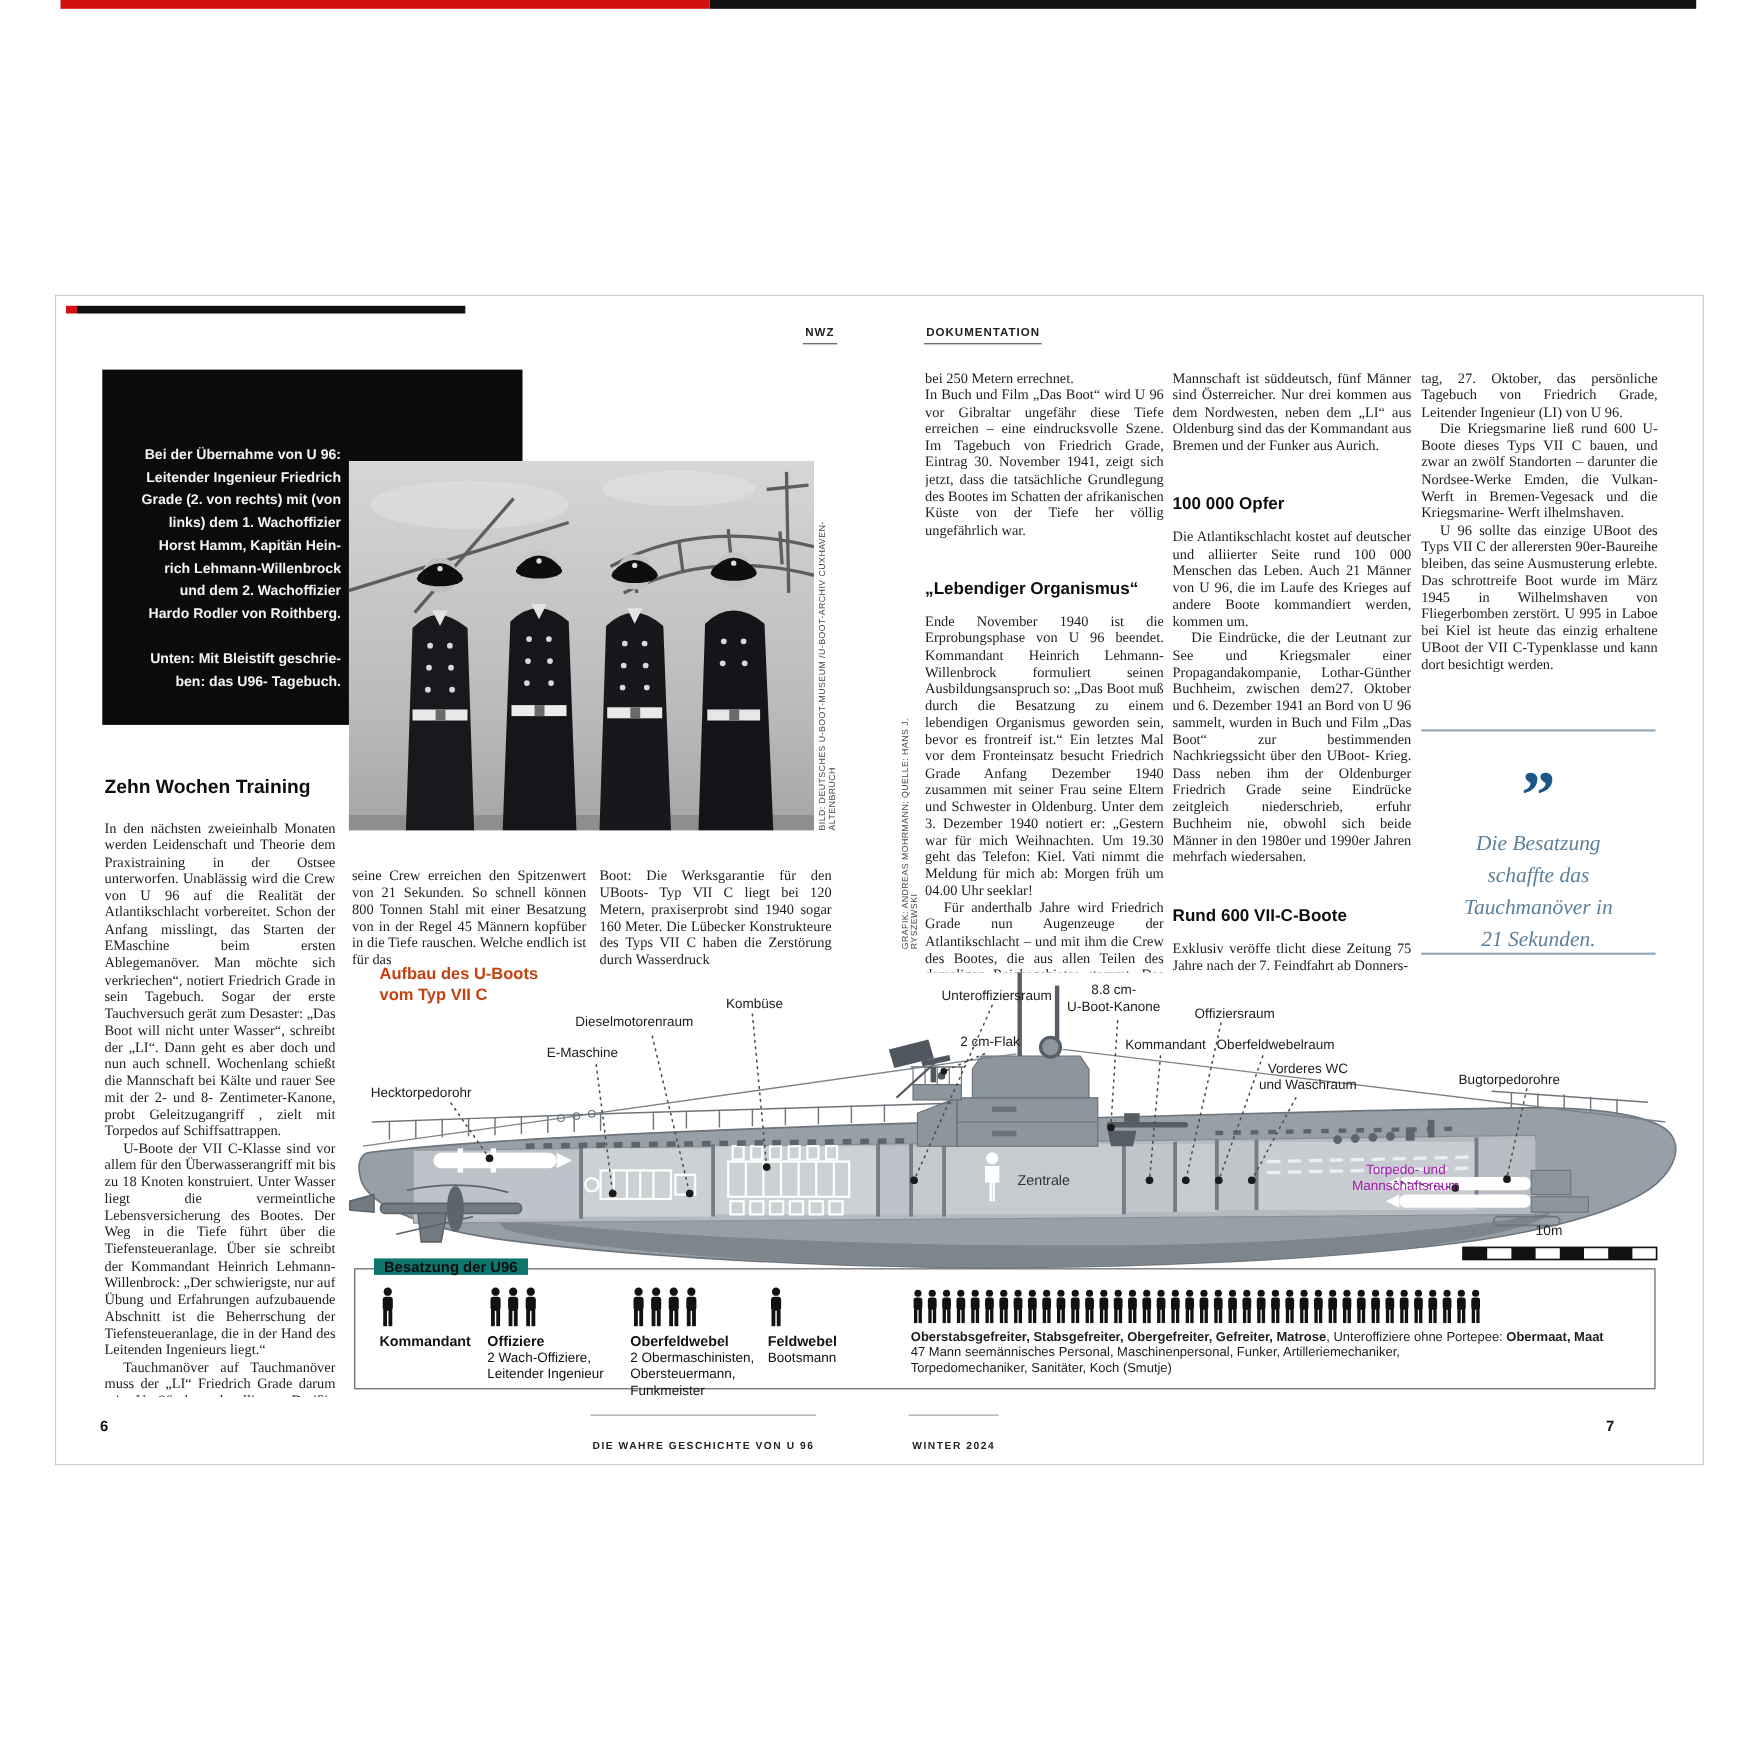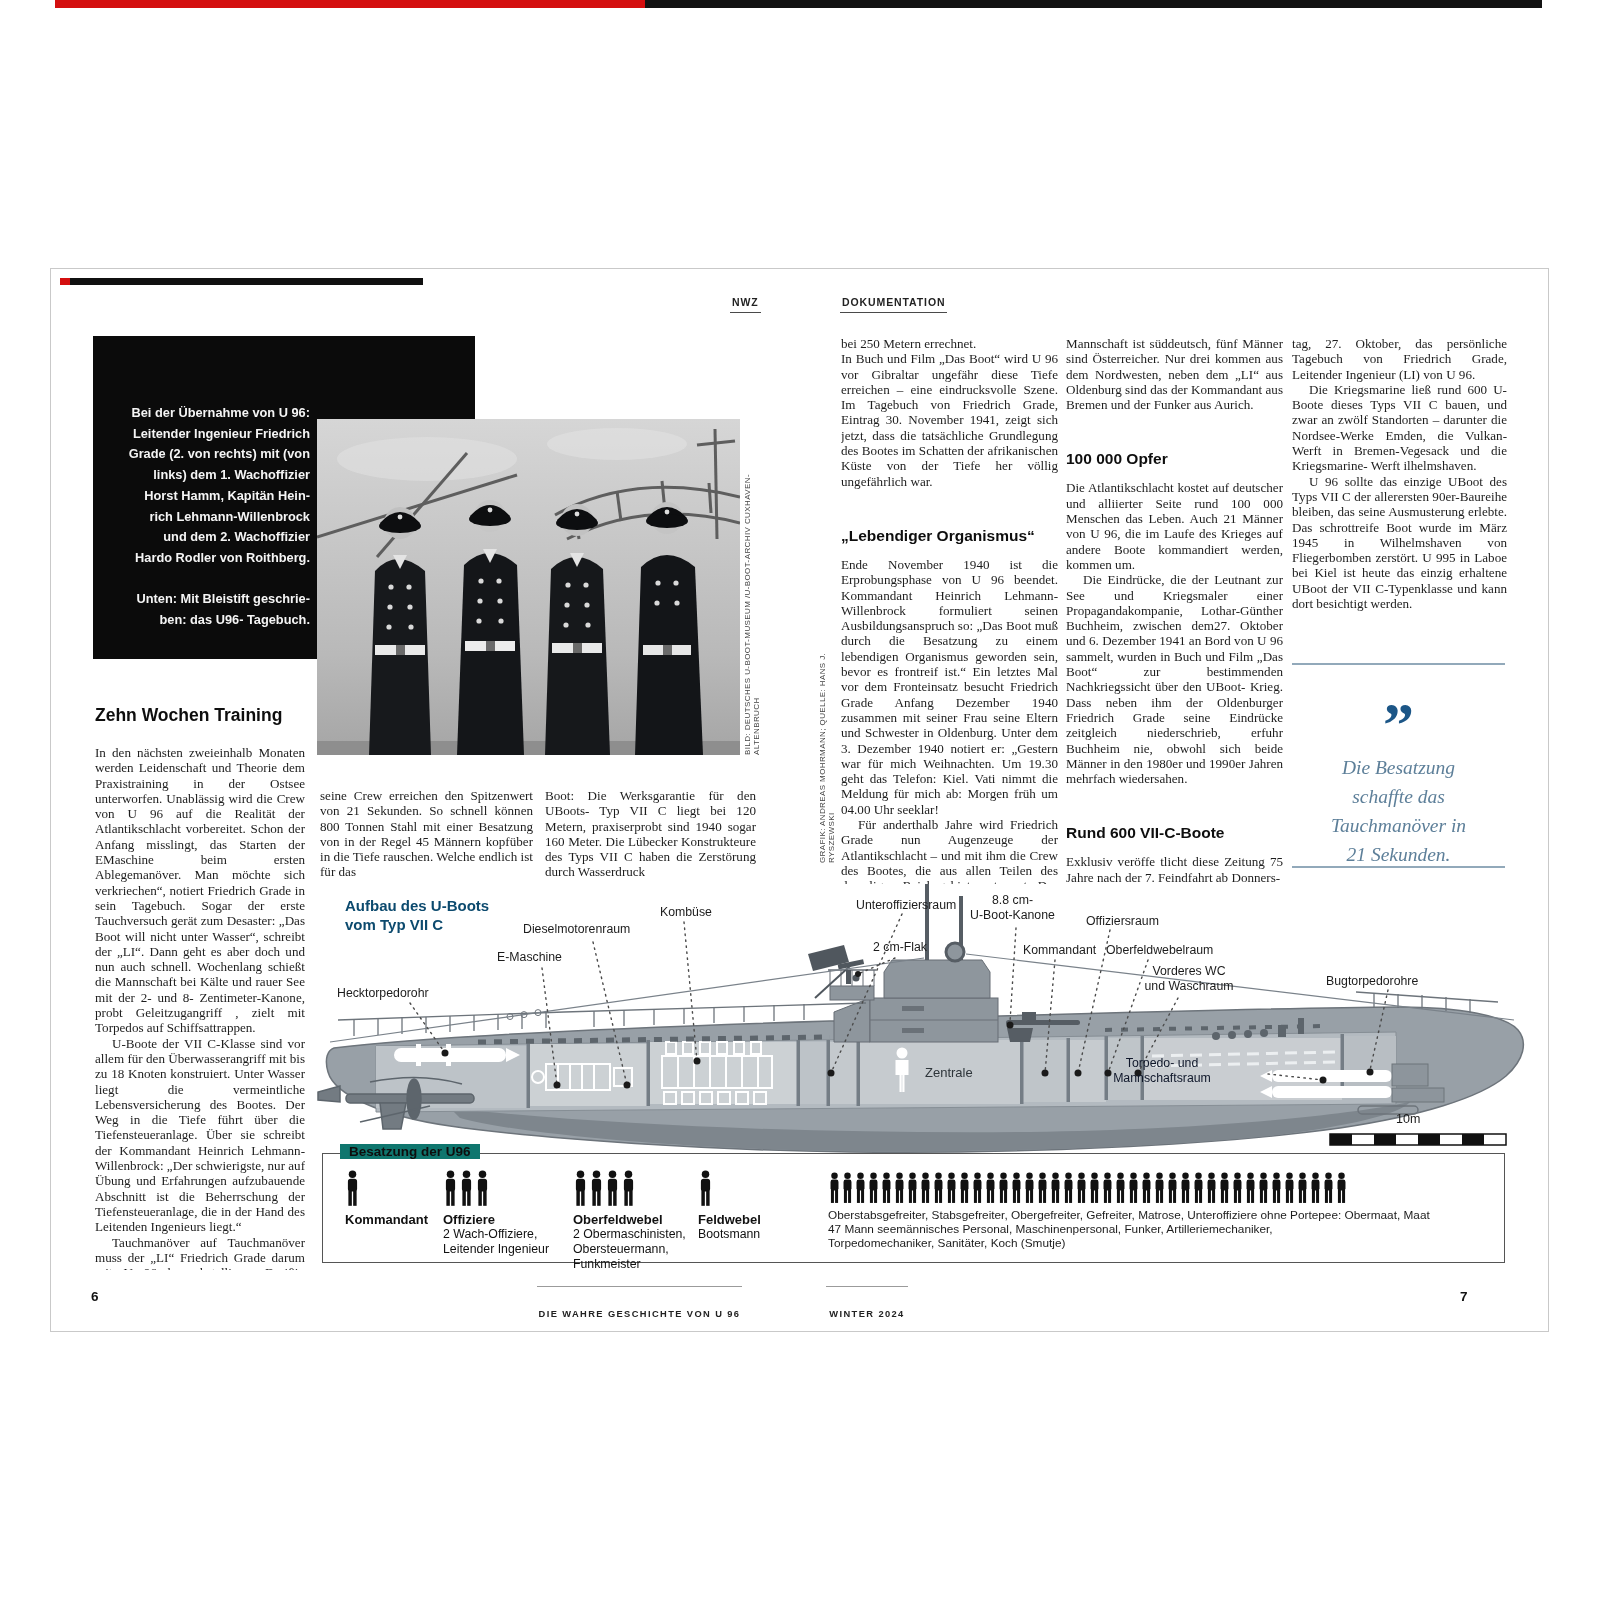"Aufbau des U-Boots" #dtitle { color: #0c4a6e -> #c2410c; top: 896px -> 876px }
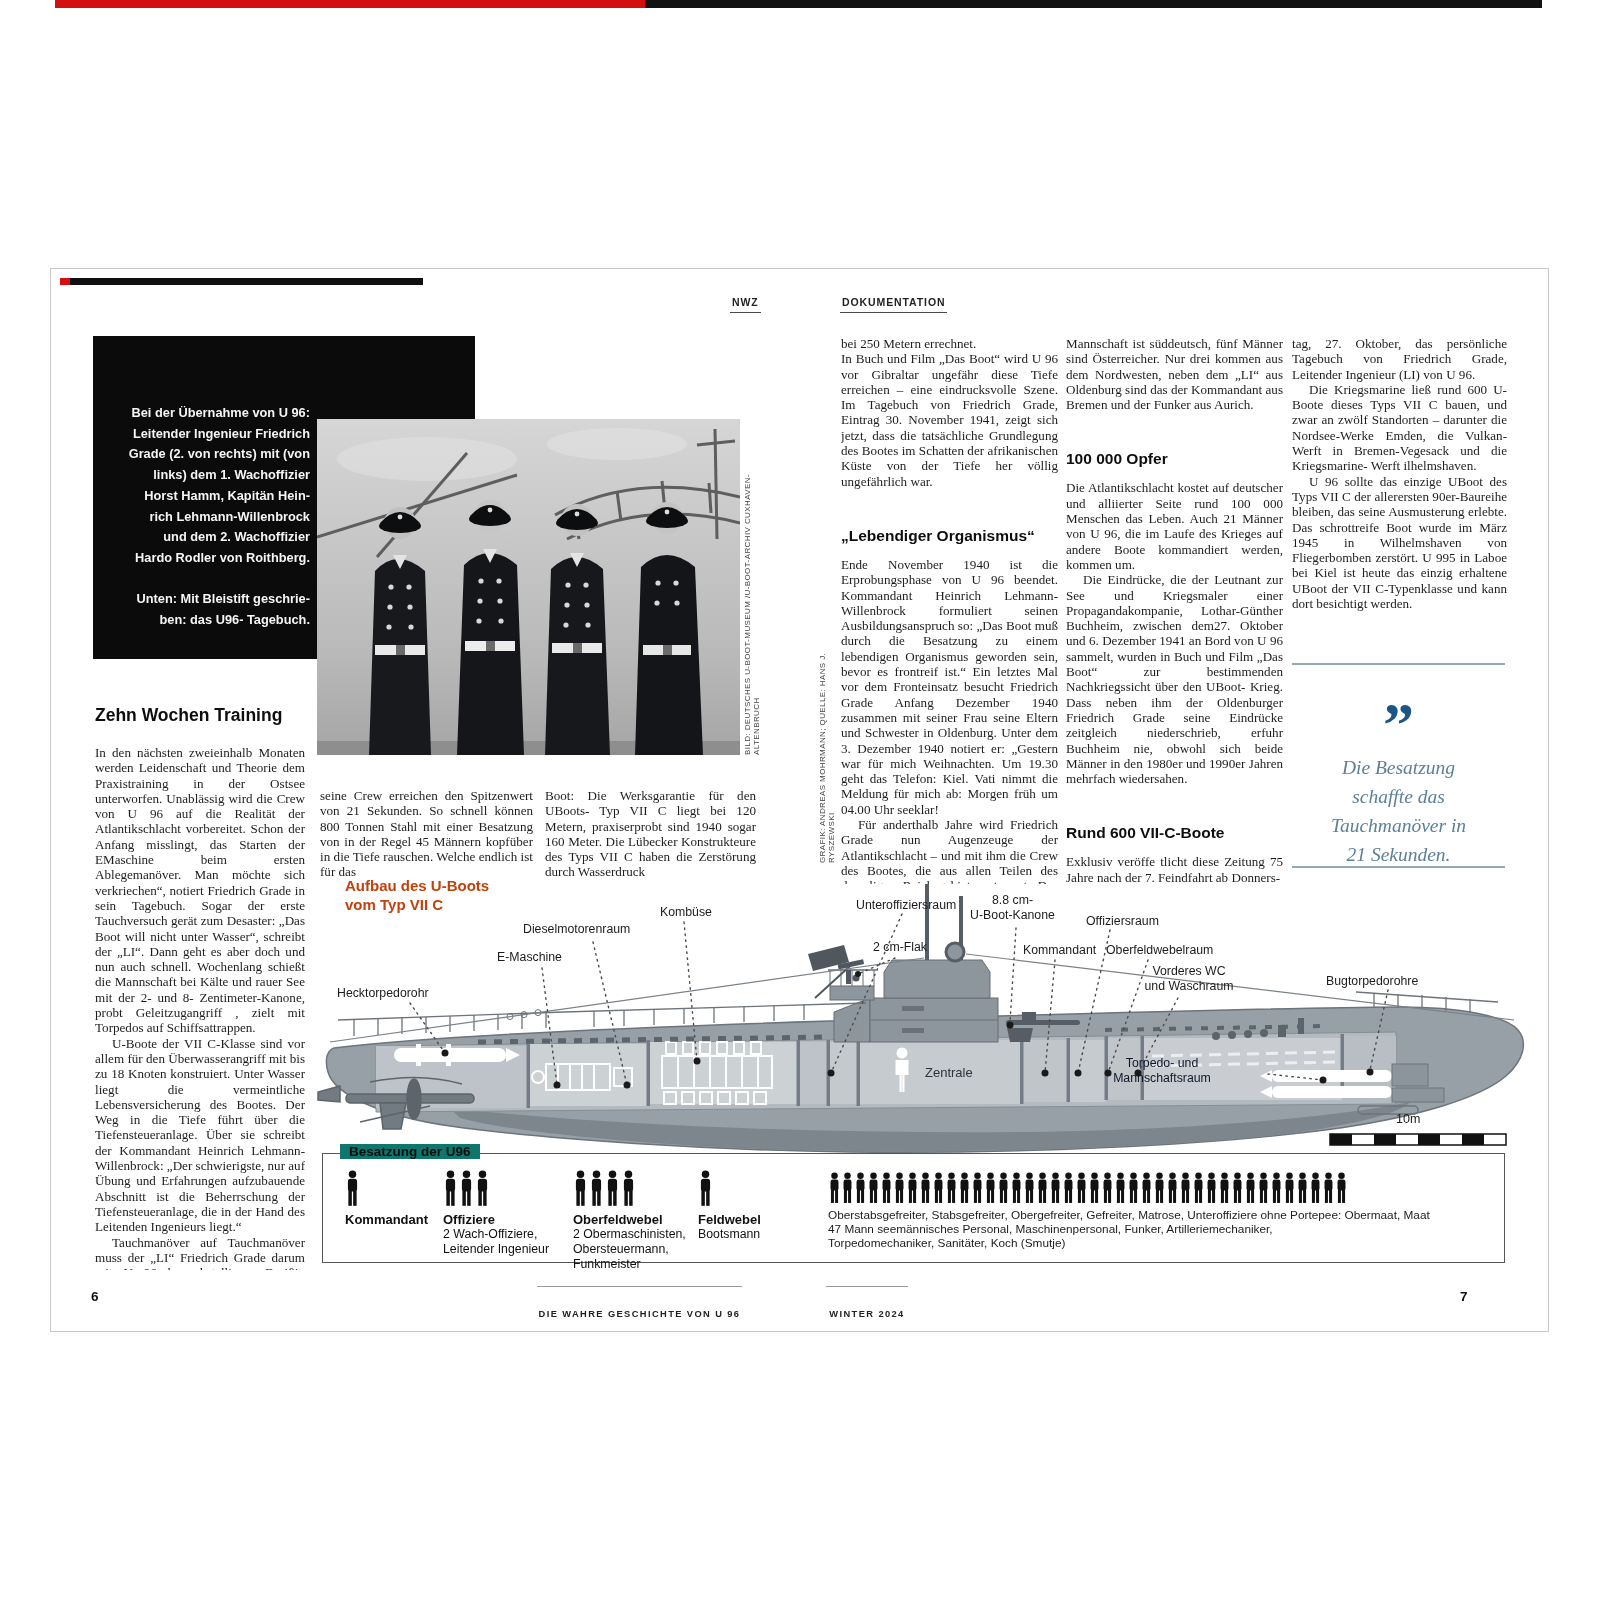"Torpedo- und" #lbl-torpmann { color: #0f172a -> #a21caf; left: 1101px -> 1217px }
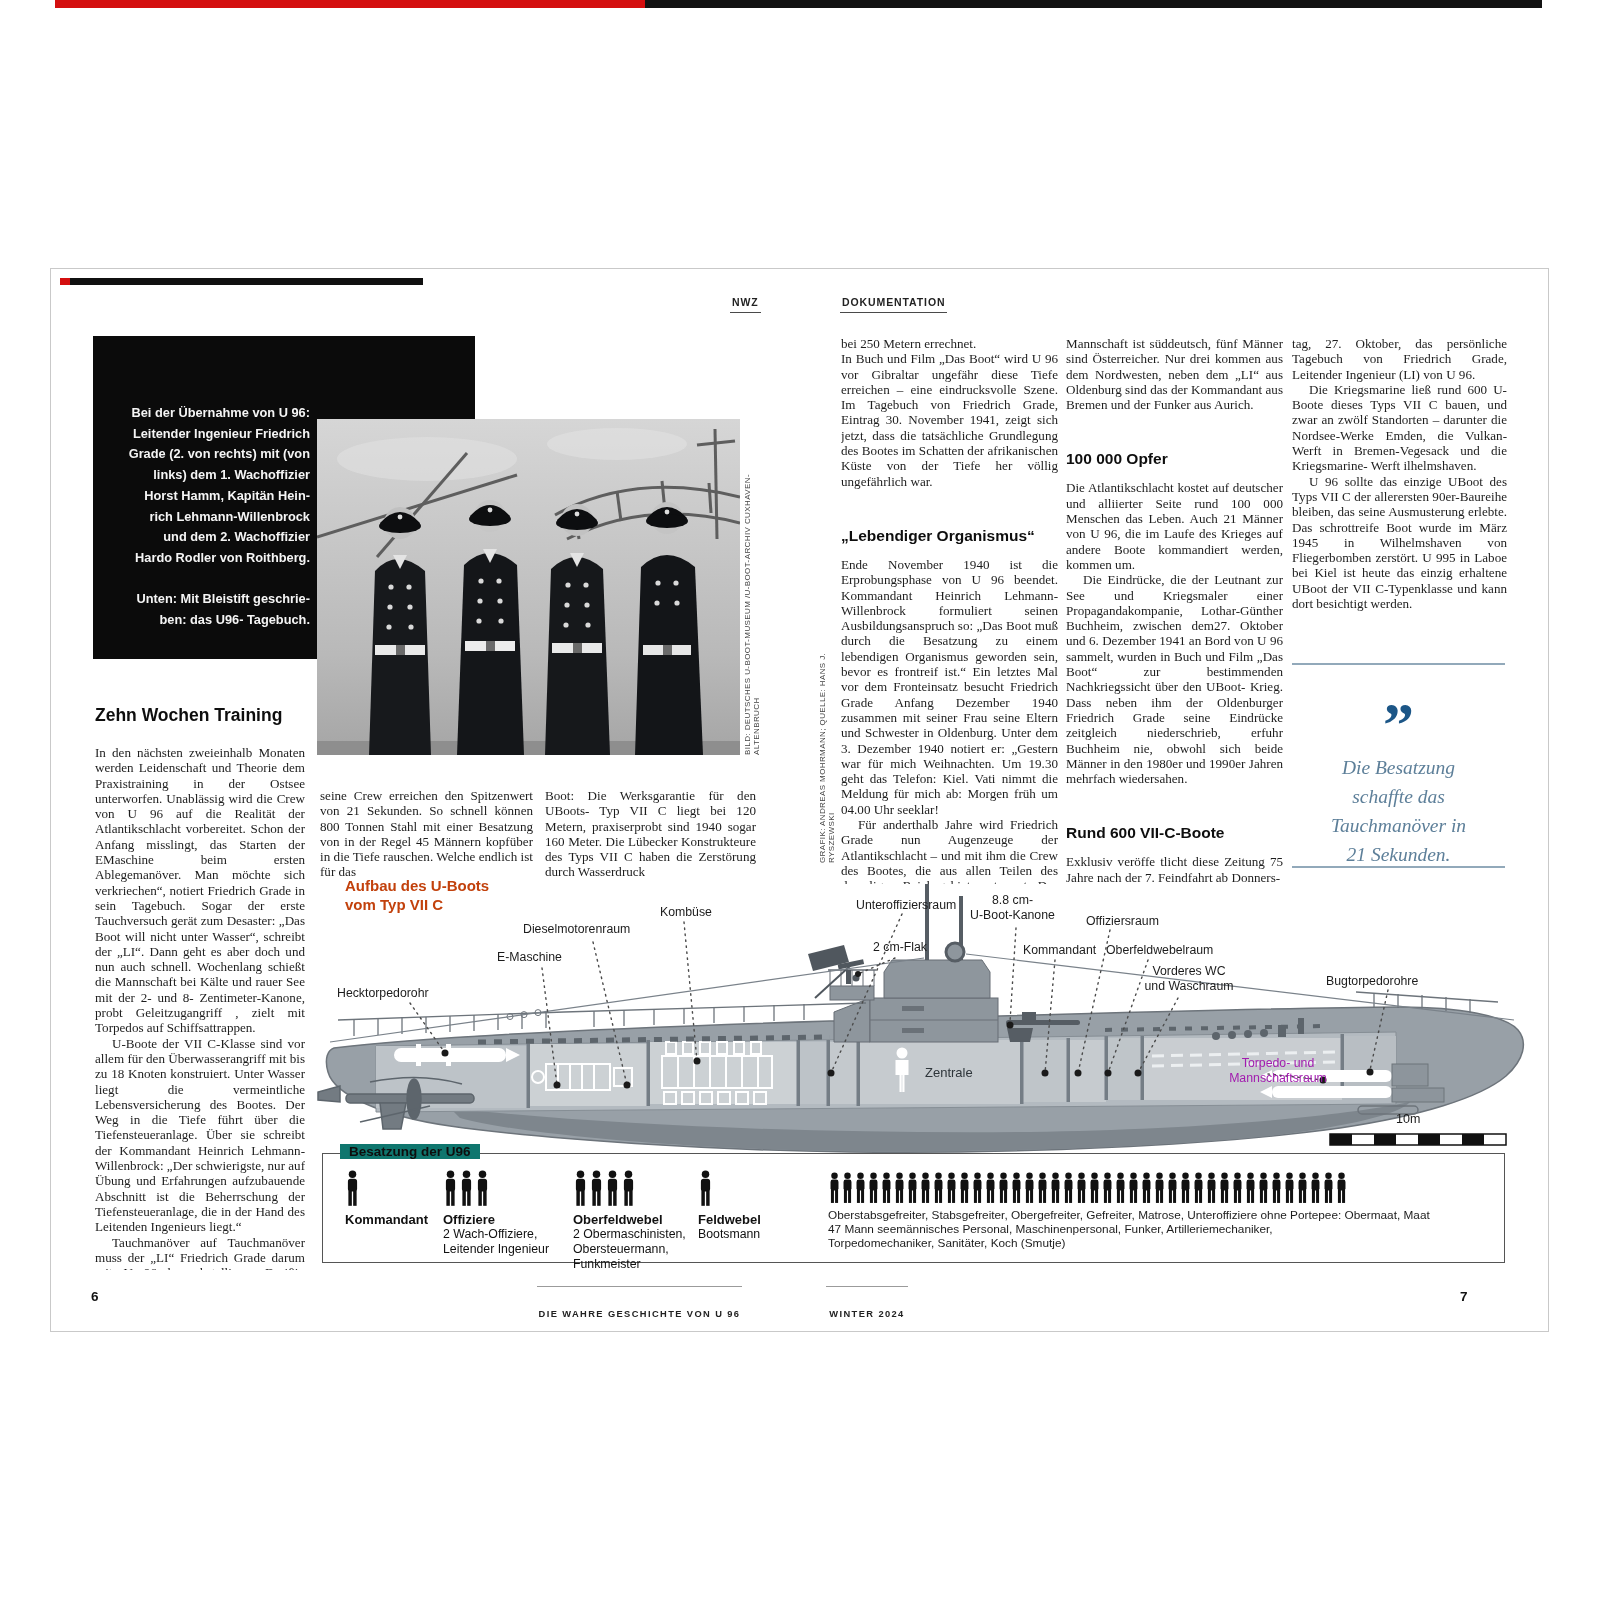"Oberstabsgefreiter, Stabsgefreiter," #rankstext b { font-weight: 400 -> 700 }
